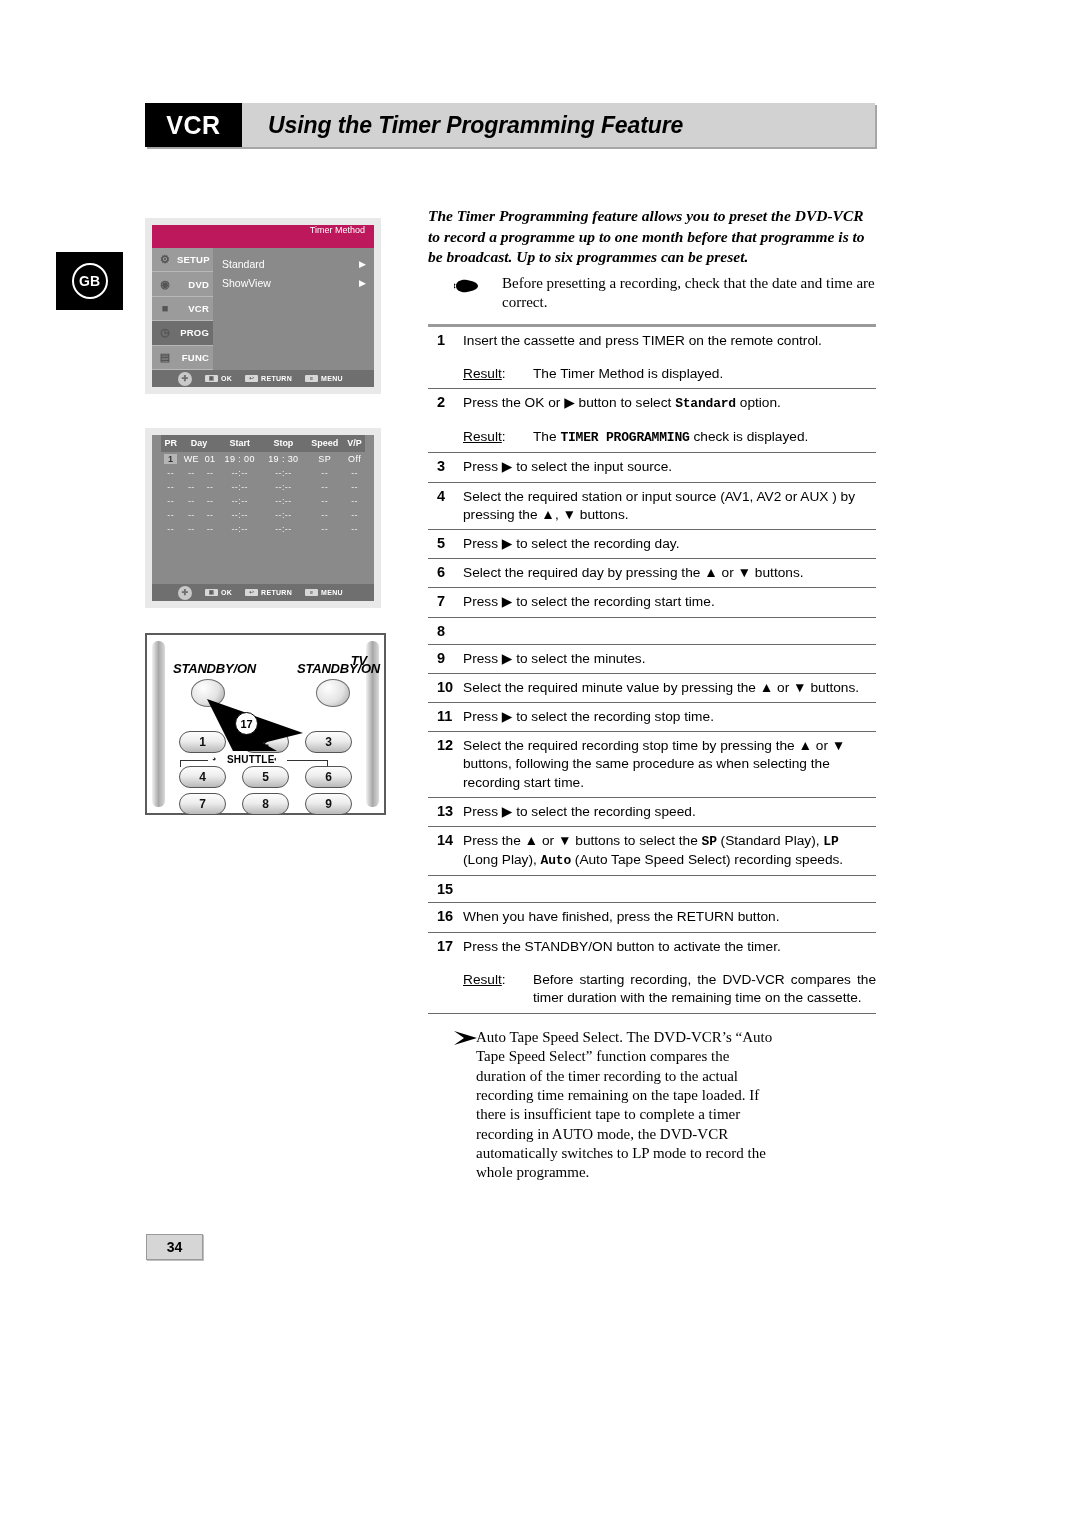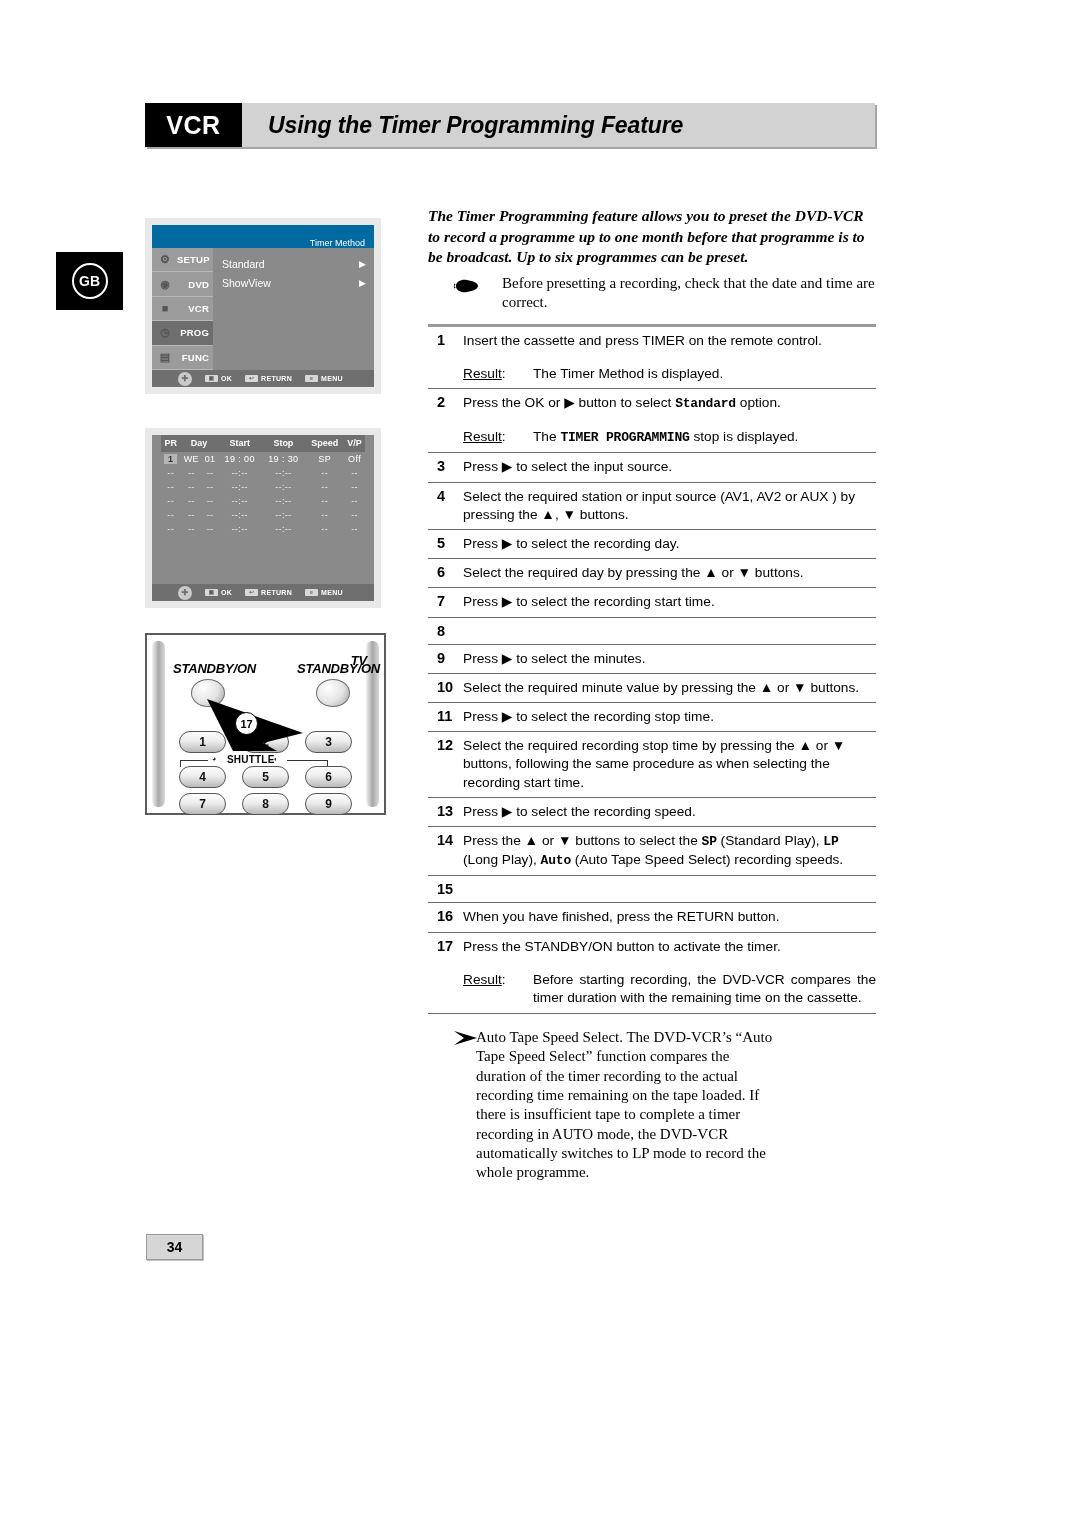"Timer Method" .osd-topbar { align-items: flex-end -> flex-start; background: #0369a1 -> #be185d }
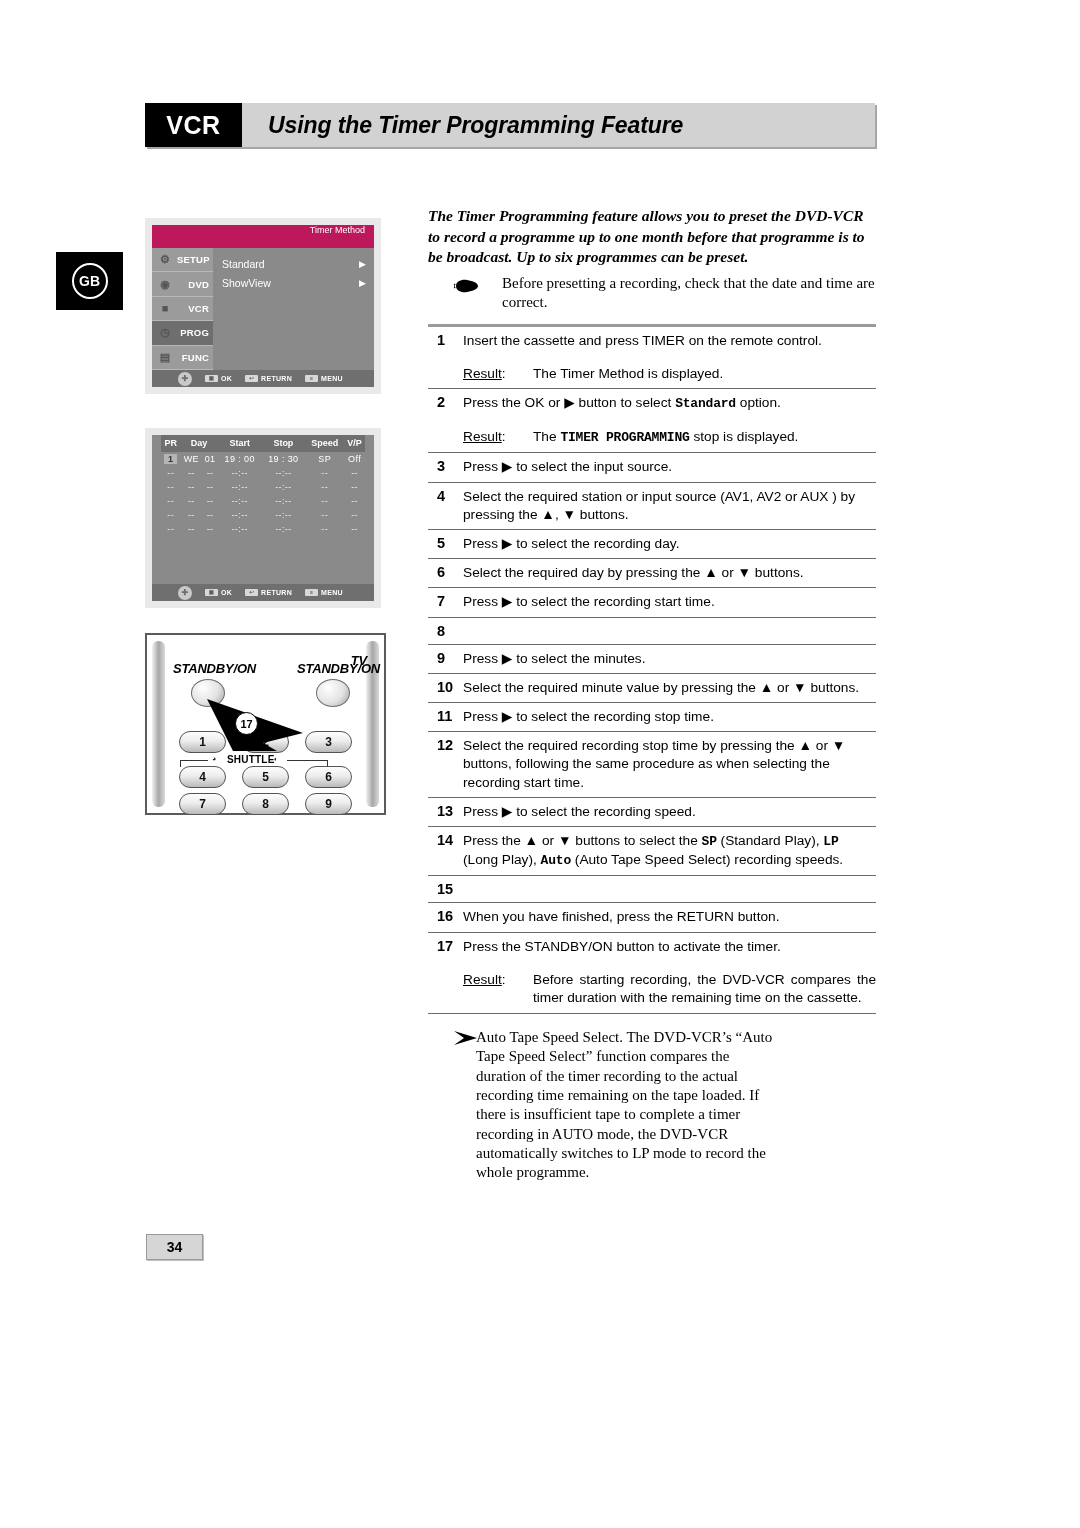"stop is displayed." span { text: stop -> check }
